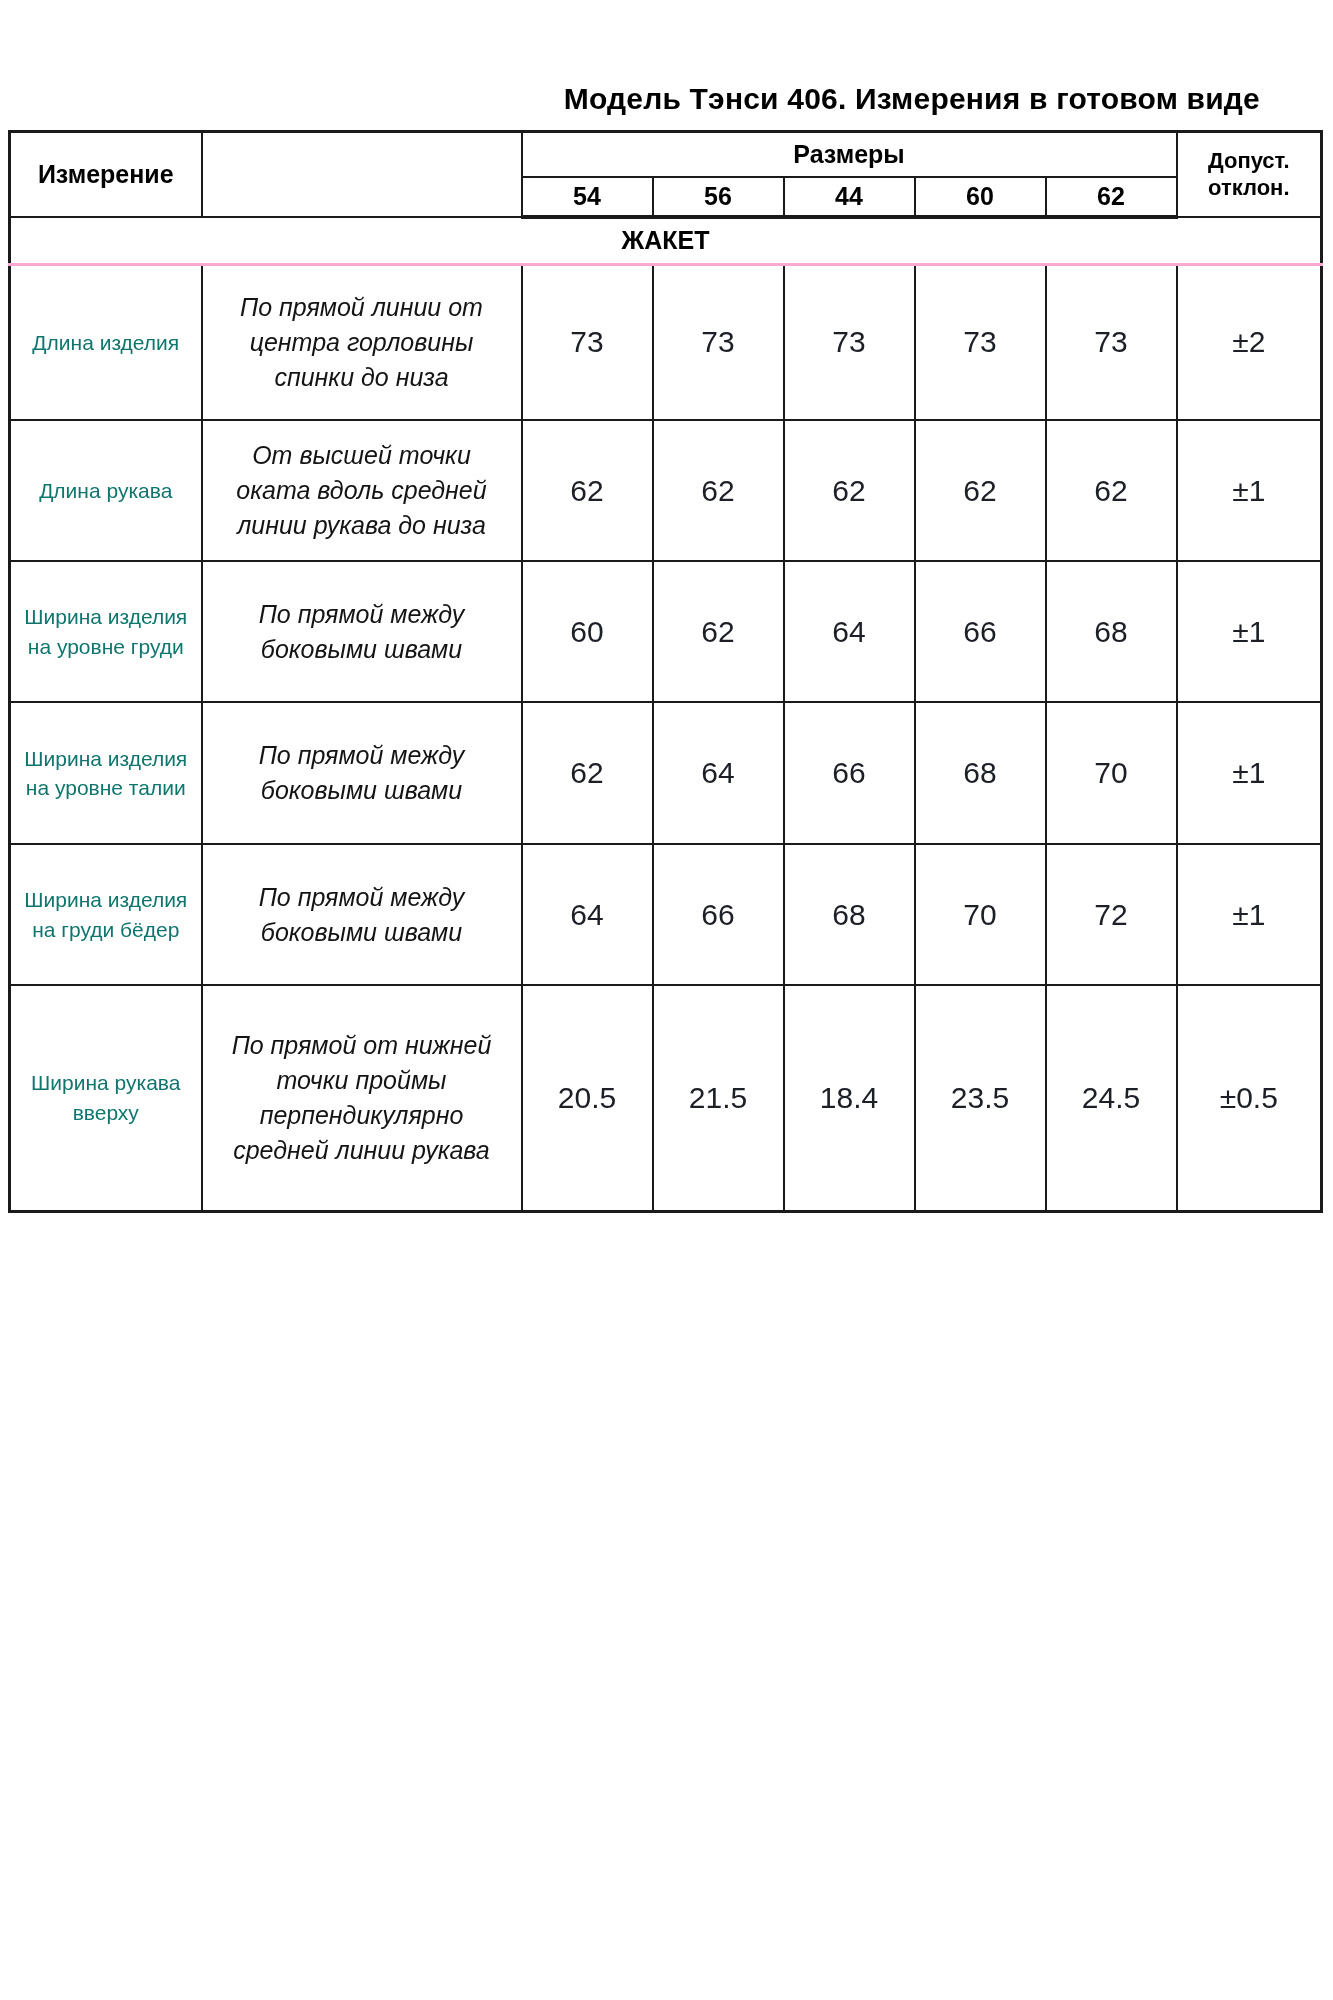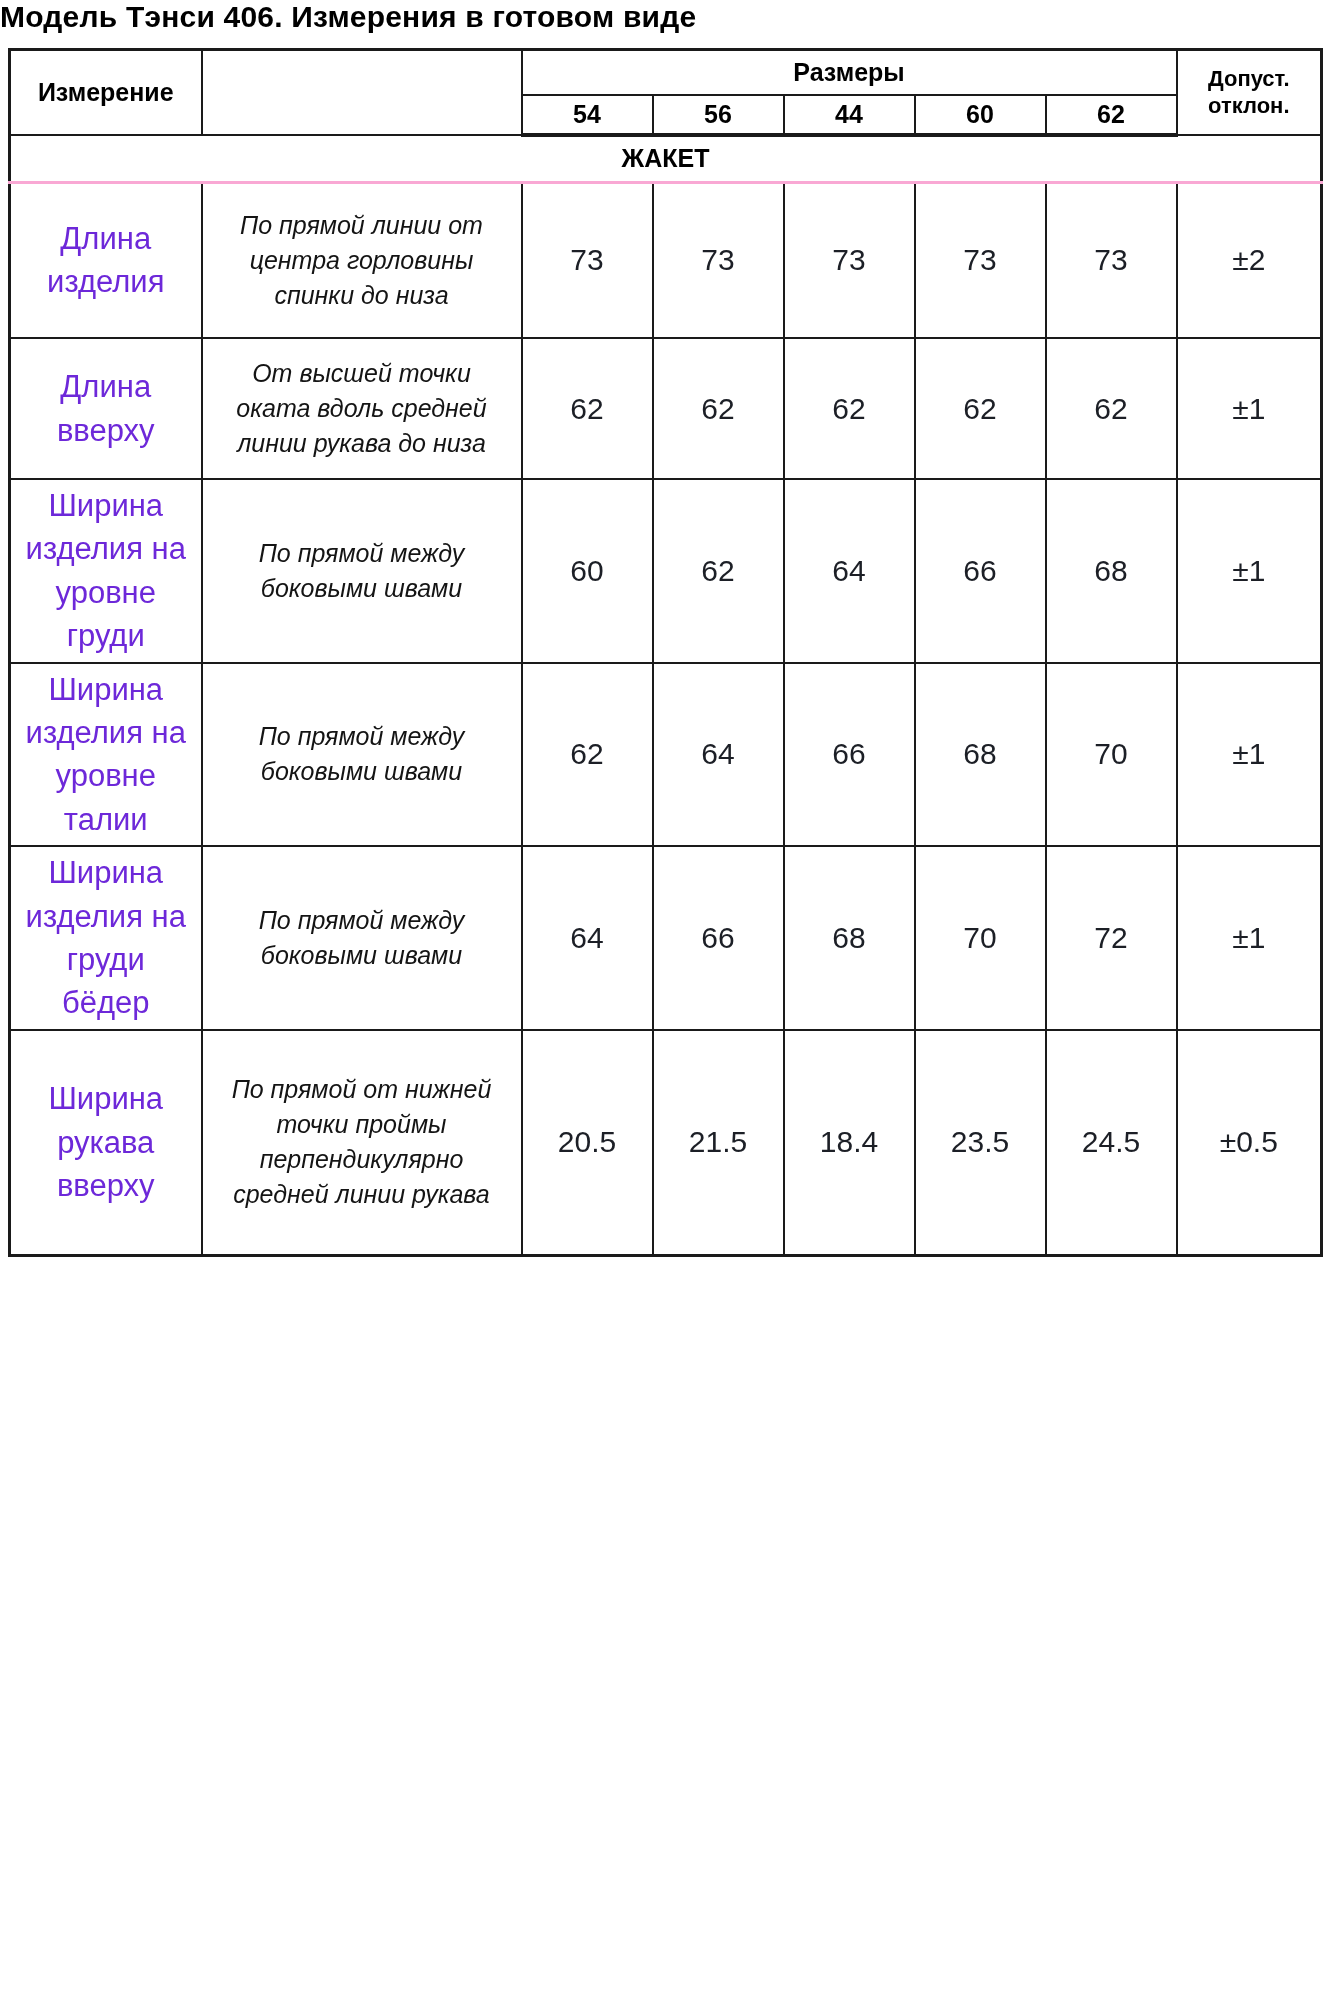"Модель Тэнси 406. Измерения в" .title { padding-top: none -> 82px; text-align: left -> right }
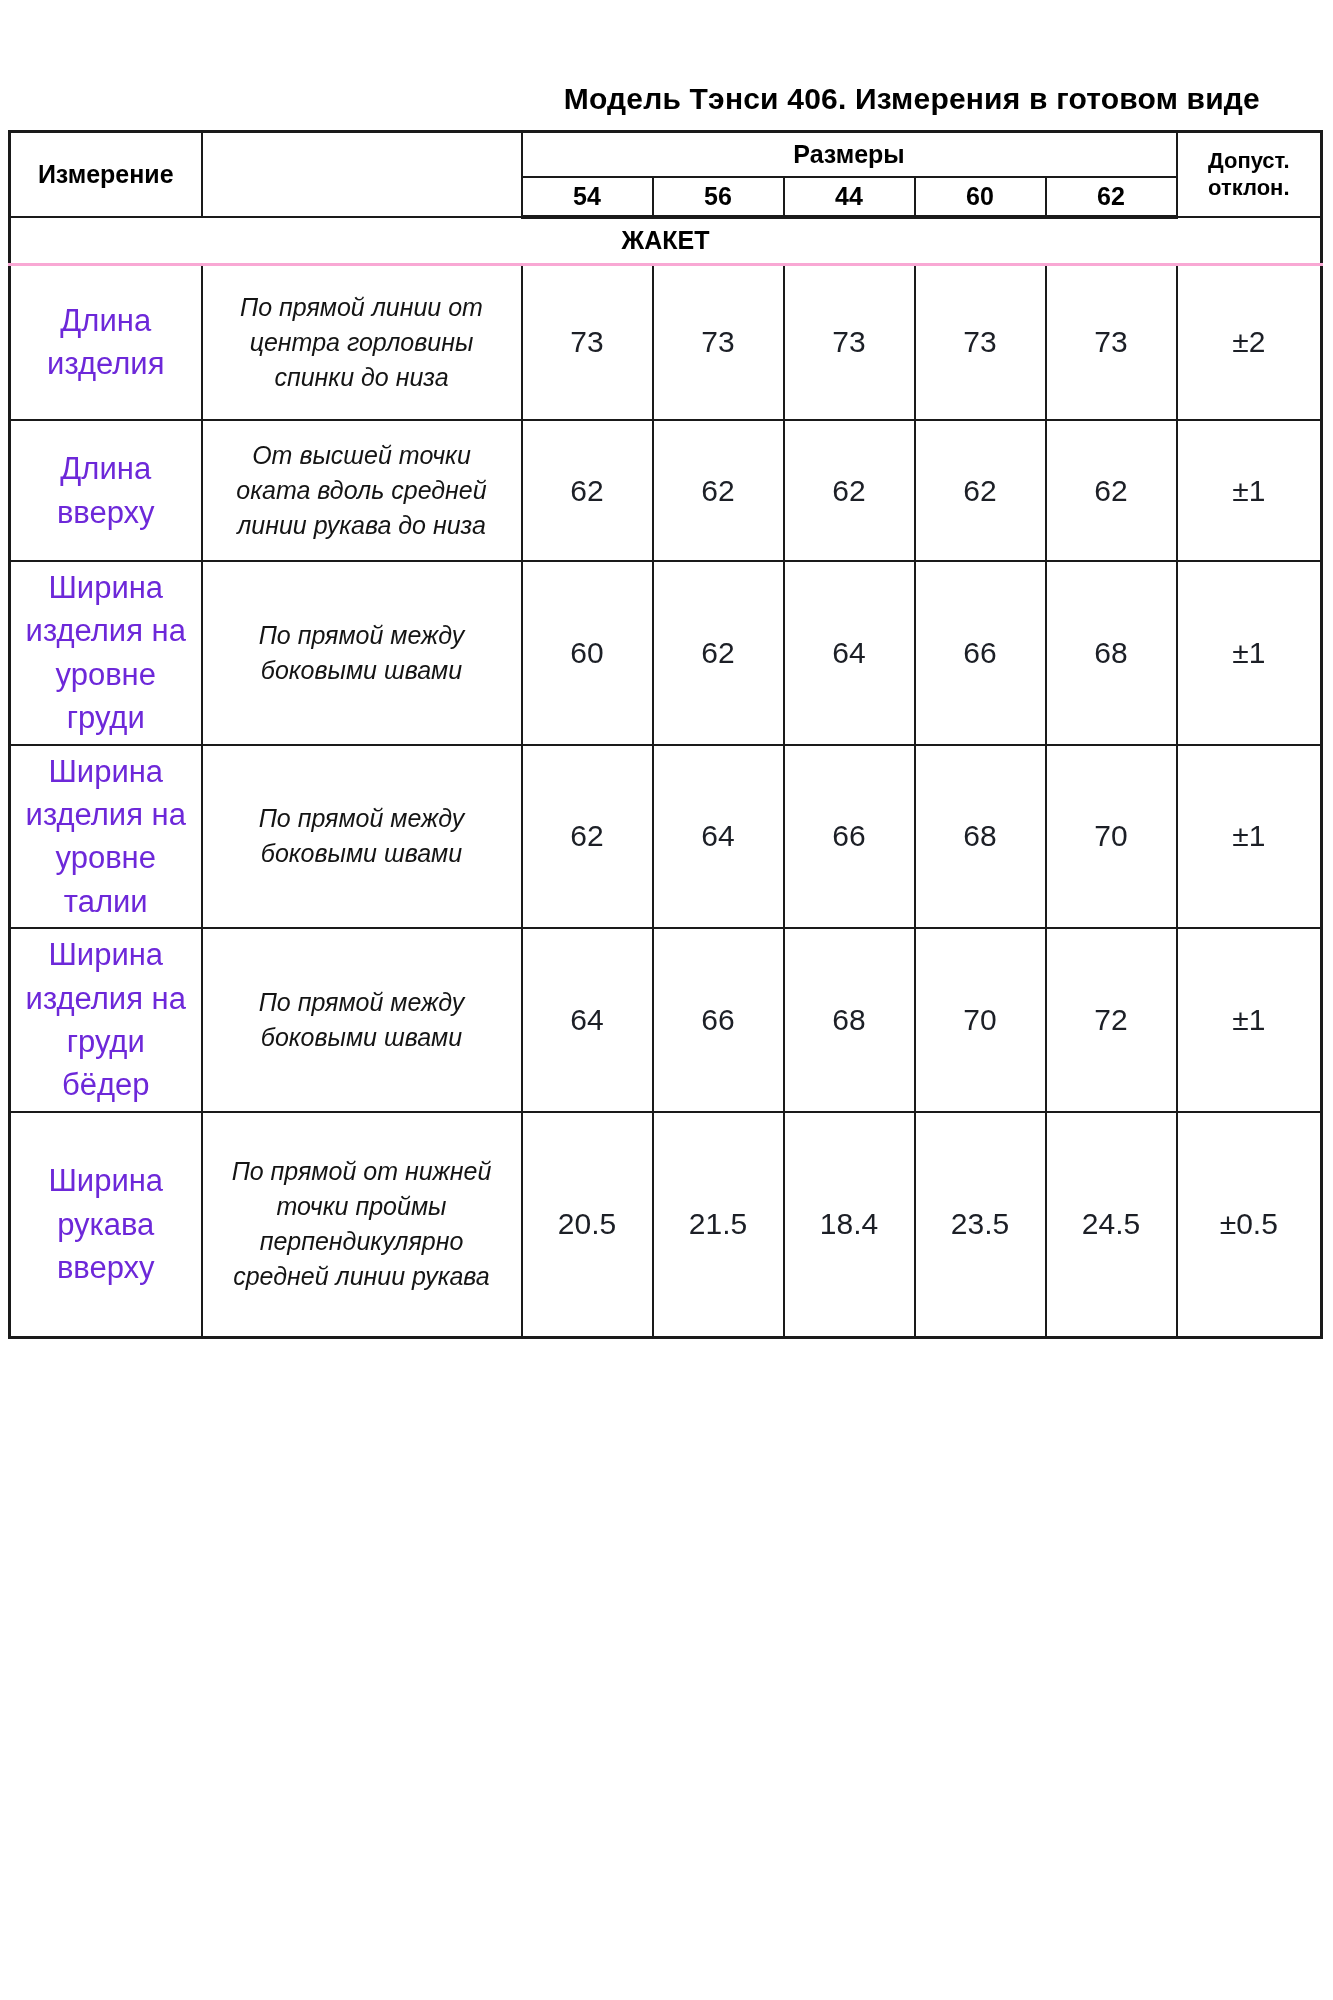"Длина изделия" td.name { color: #6d28d9 -> #0f766e; font-size: 31px -> 21px }
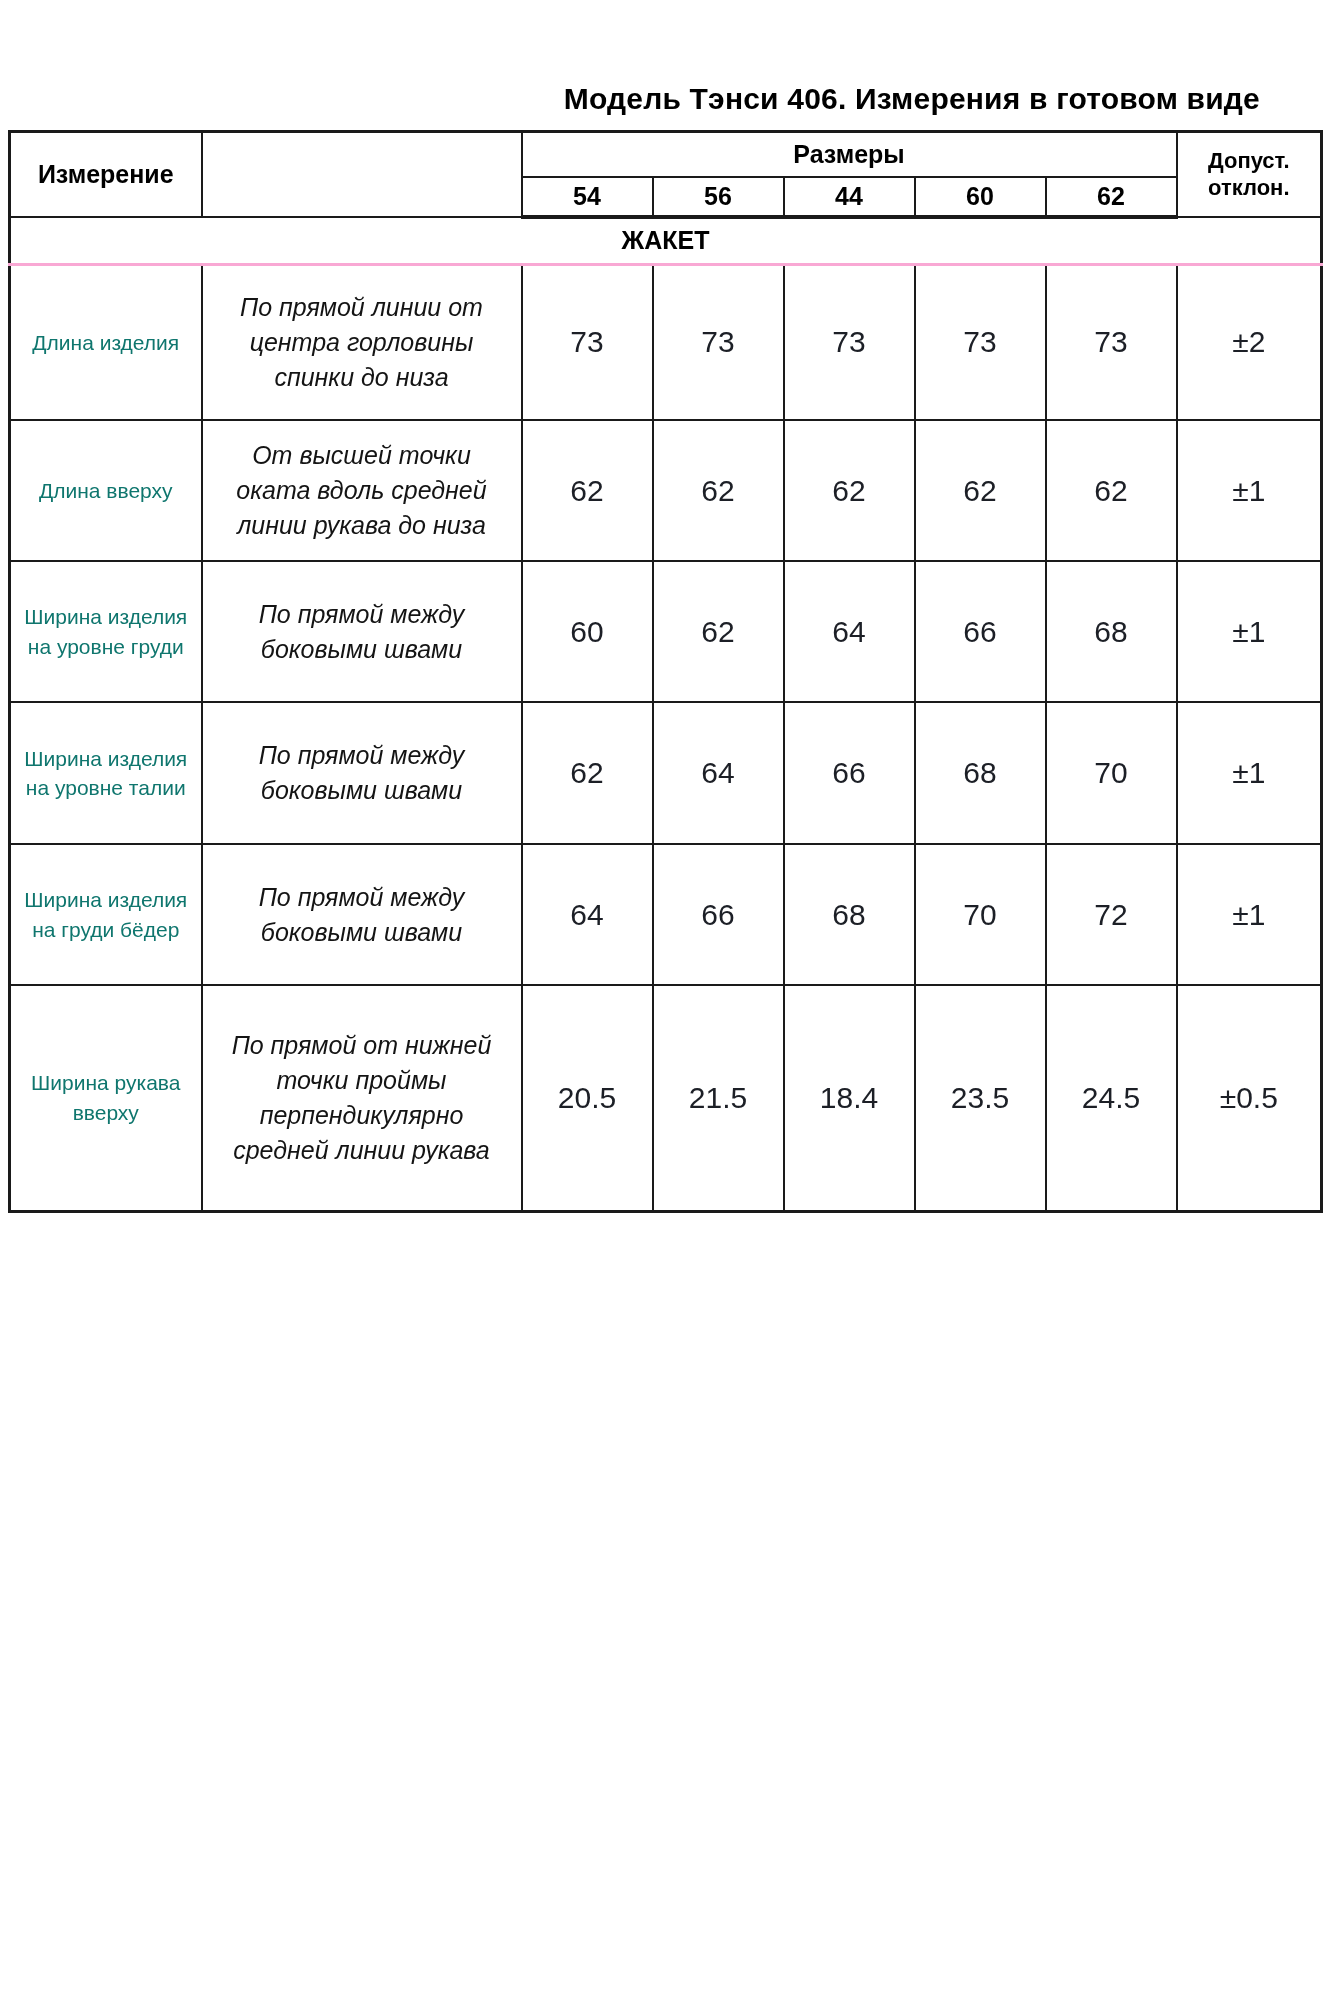"Длина вверху" td.name { text: вверху -> рукава }
